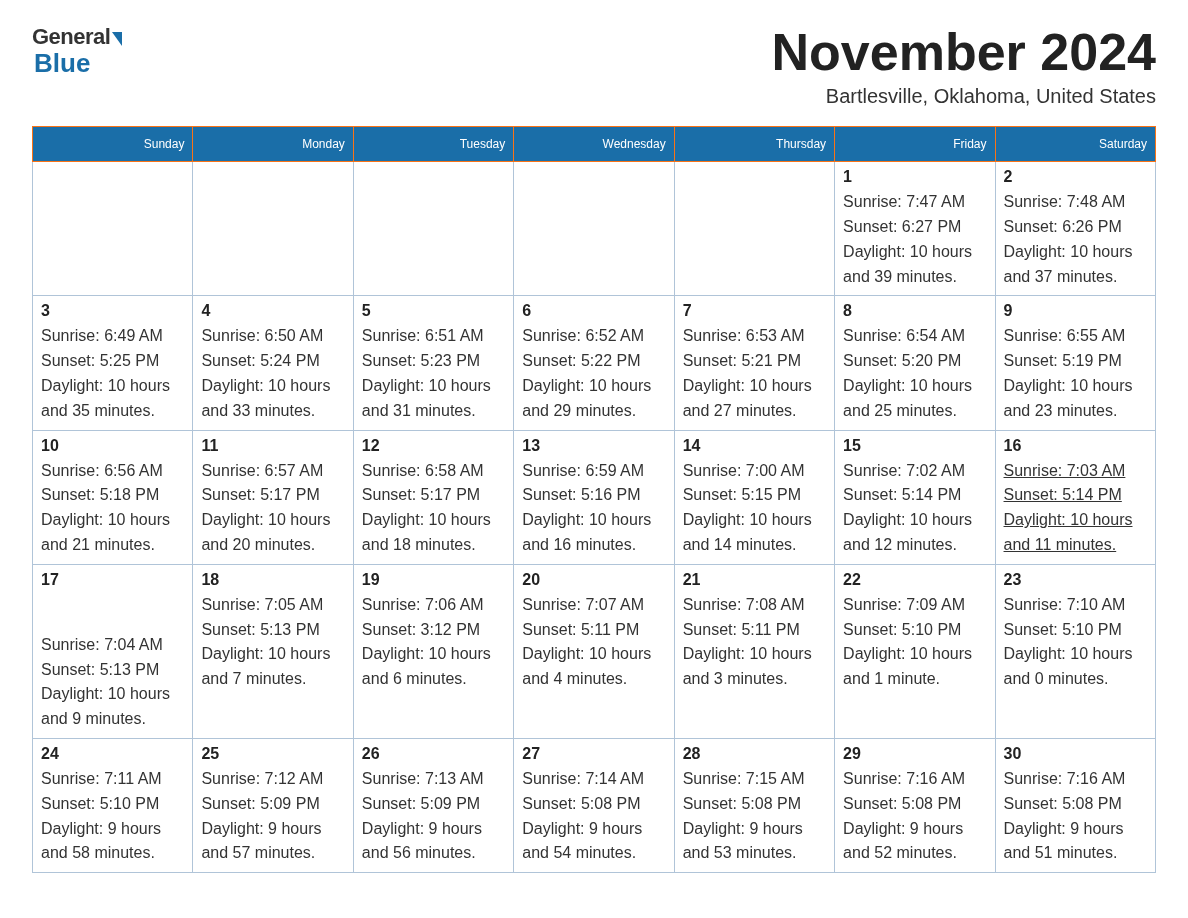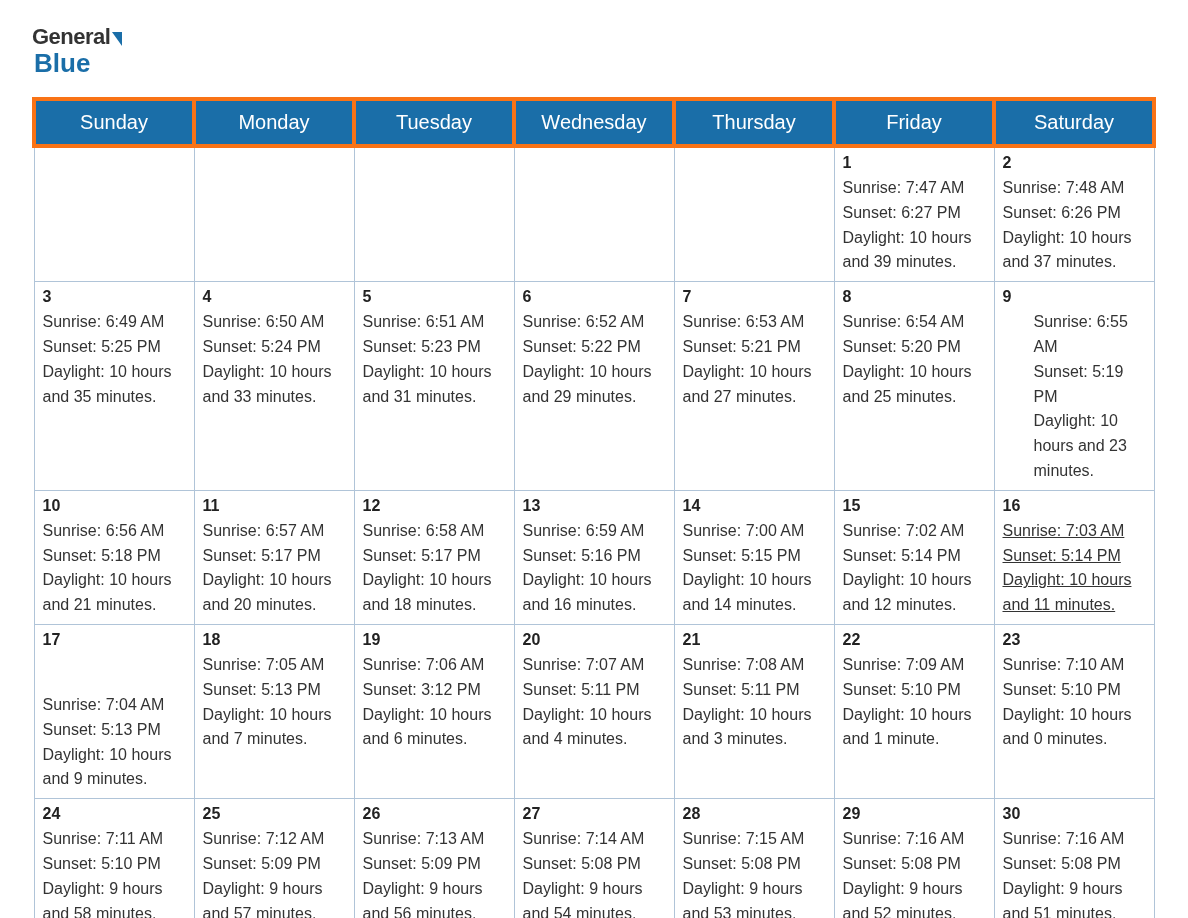"November 2024" div.title-block { html: none -> <div> <div>November 2024</div> <div>Bartlesville, Oklahoma, United States</div> </div> }
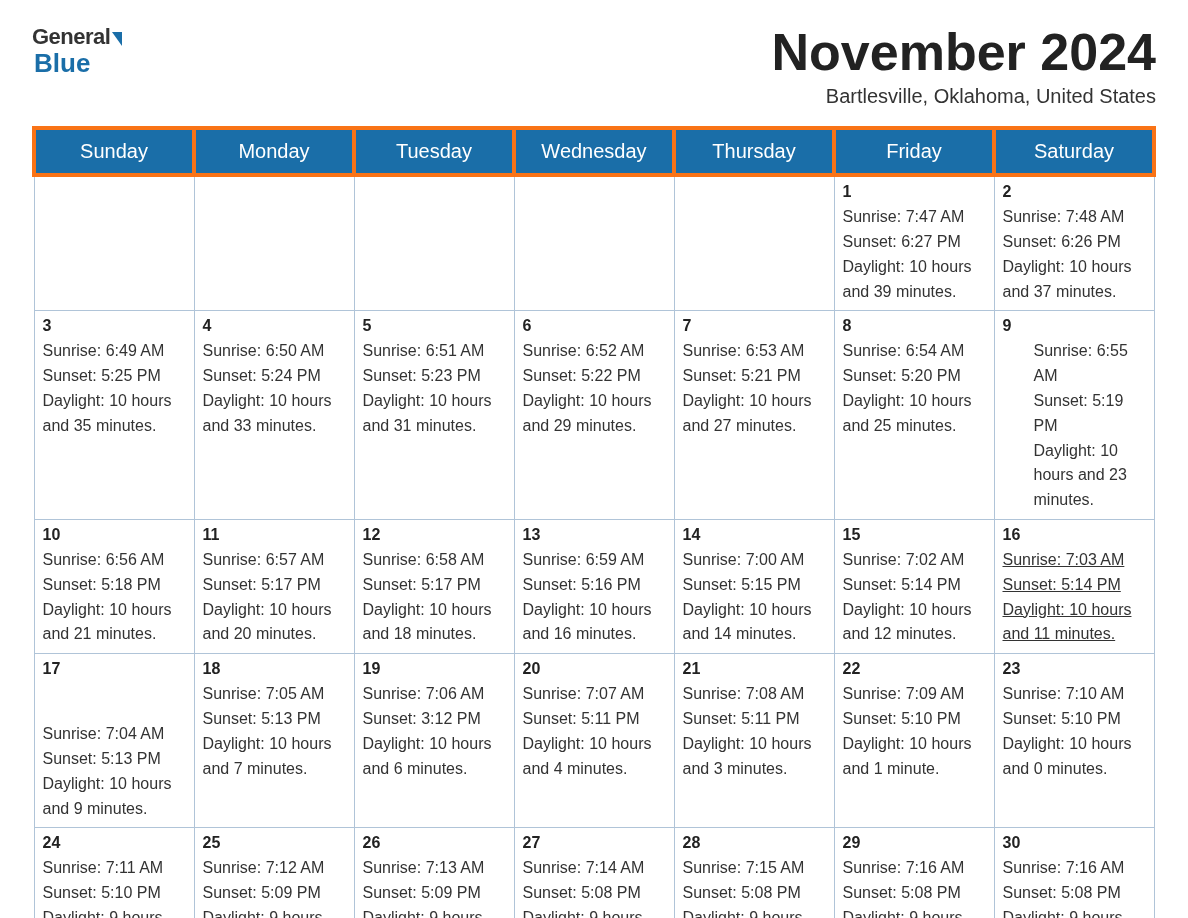"Sunday" thead th { border: 4px solid #f97316 -> 1px solid #f97316; font-size: 20px -> 12px; text-align: center -> right }
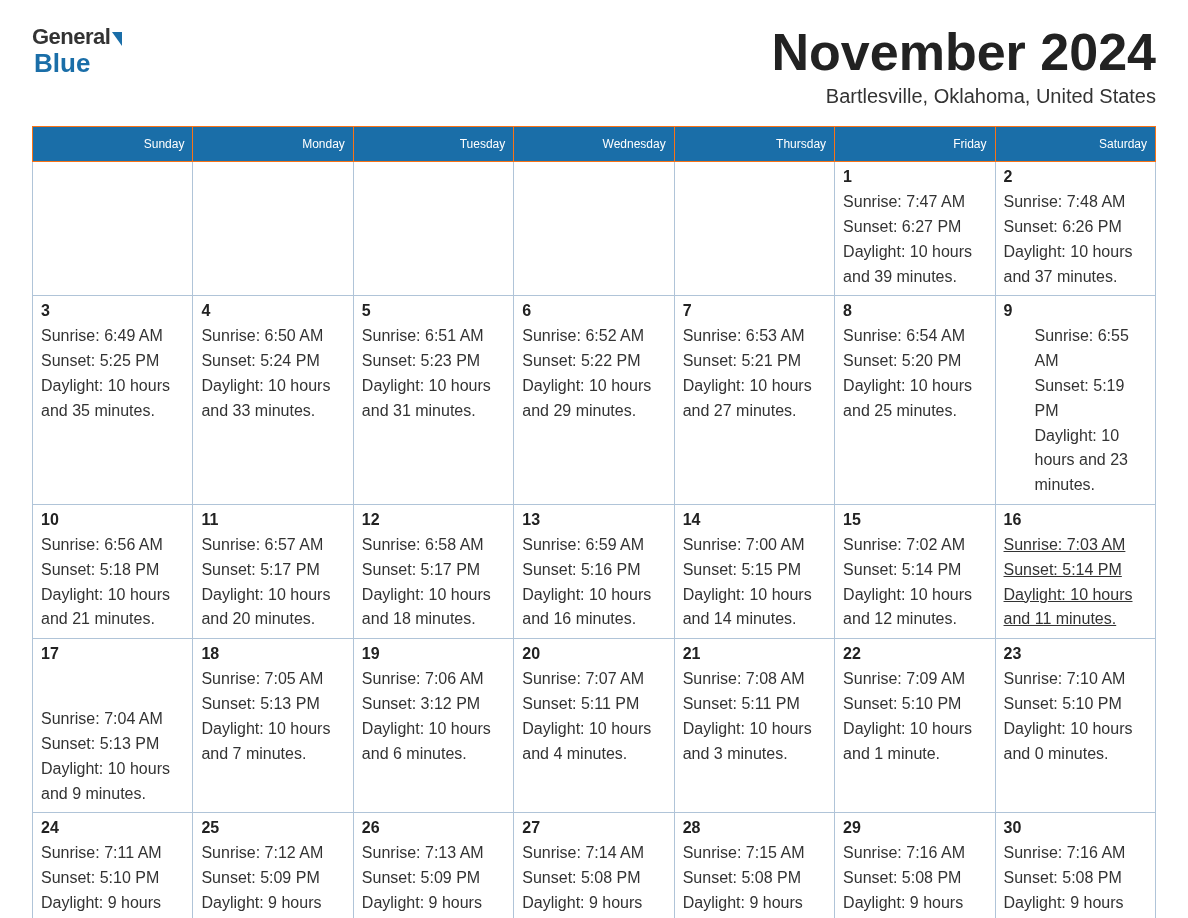"Sunrise: 6:55 AM" div.sun-info { margin-left: 31px -> none }
